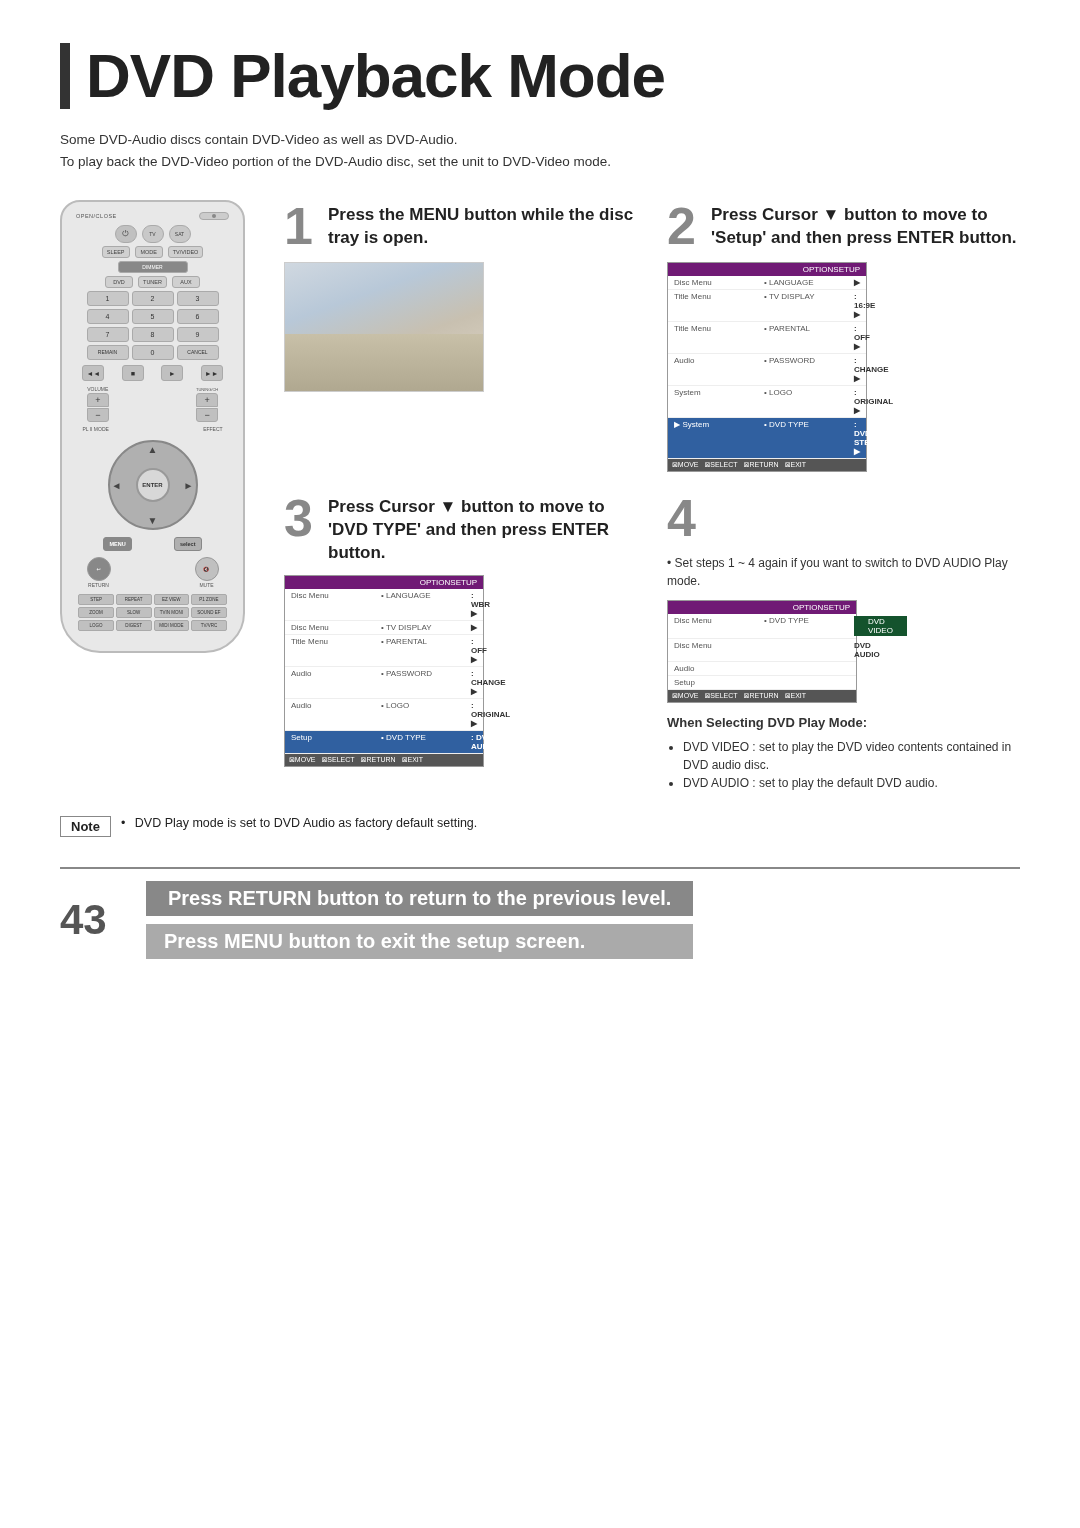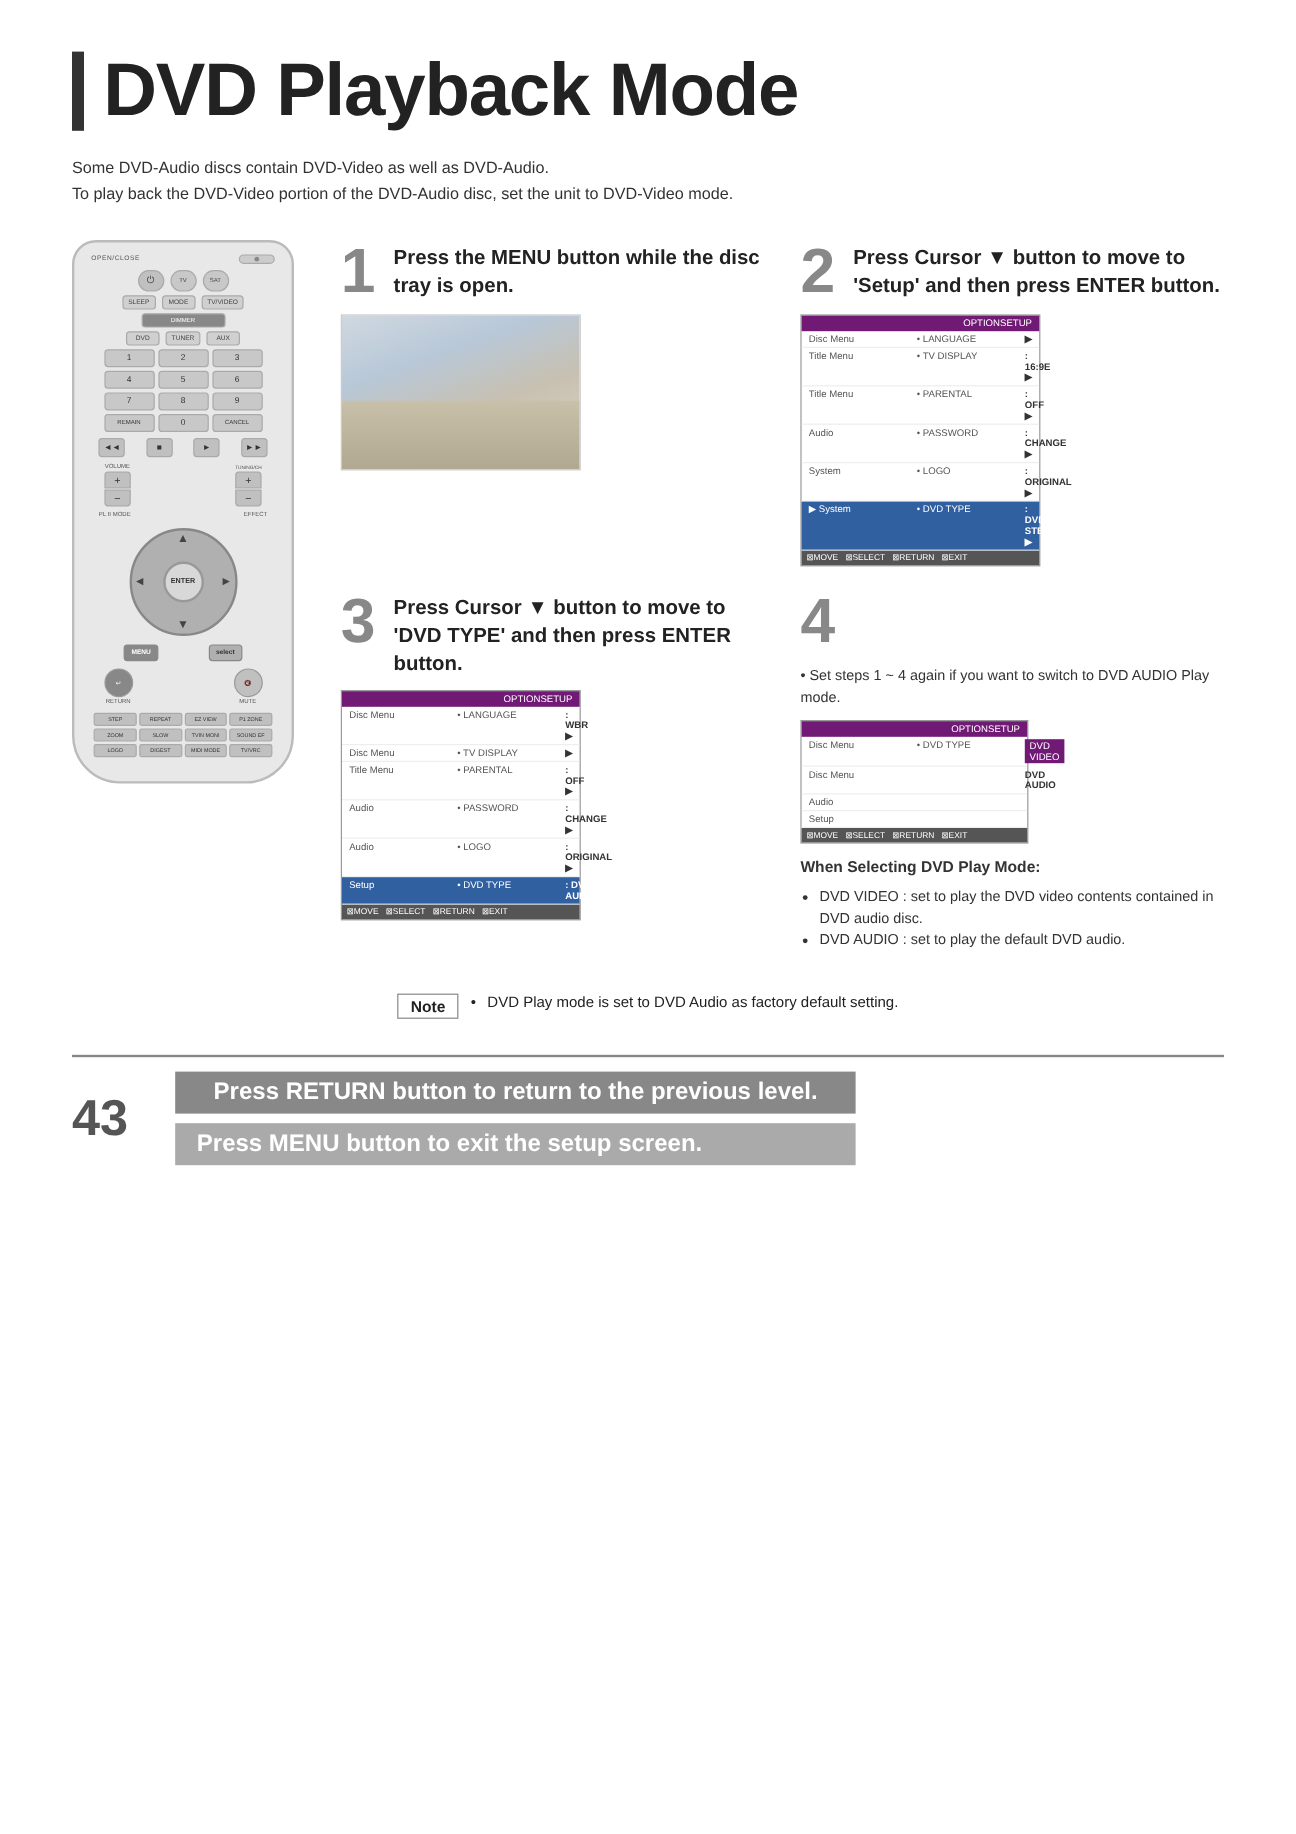"DVD VIDEO" span { background: #701a75 -> #14532d; padding: 1px 4px -> 1px 14px }
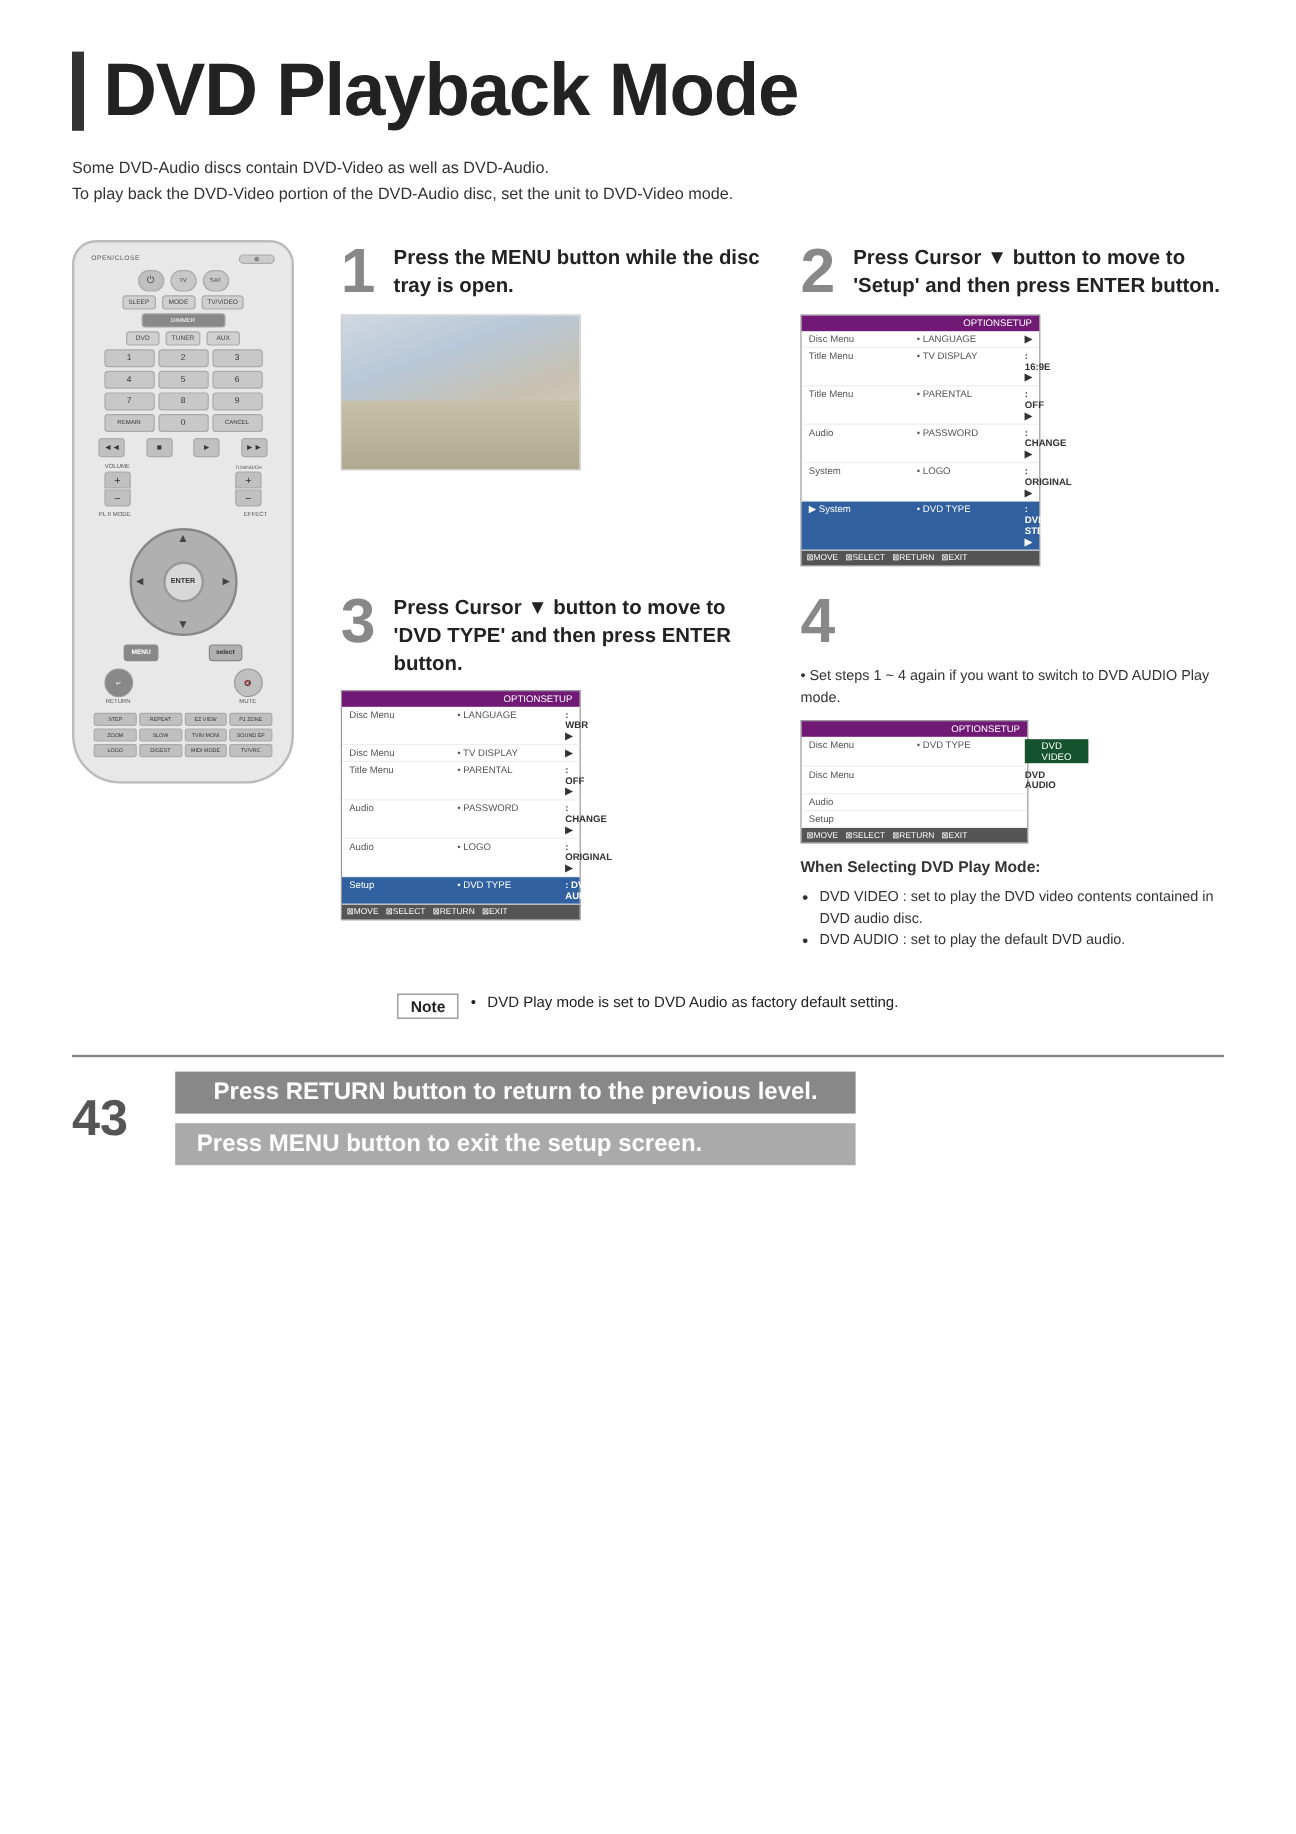"Note" .note-section { justify-content: center -> none; margin-top: 36px -> 24px }
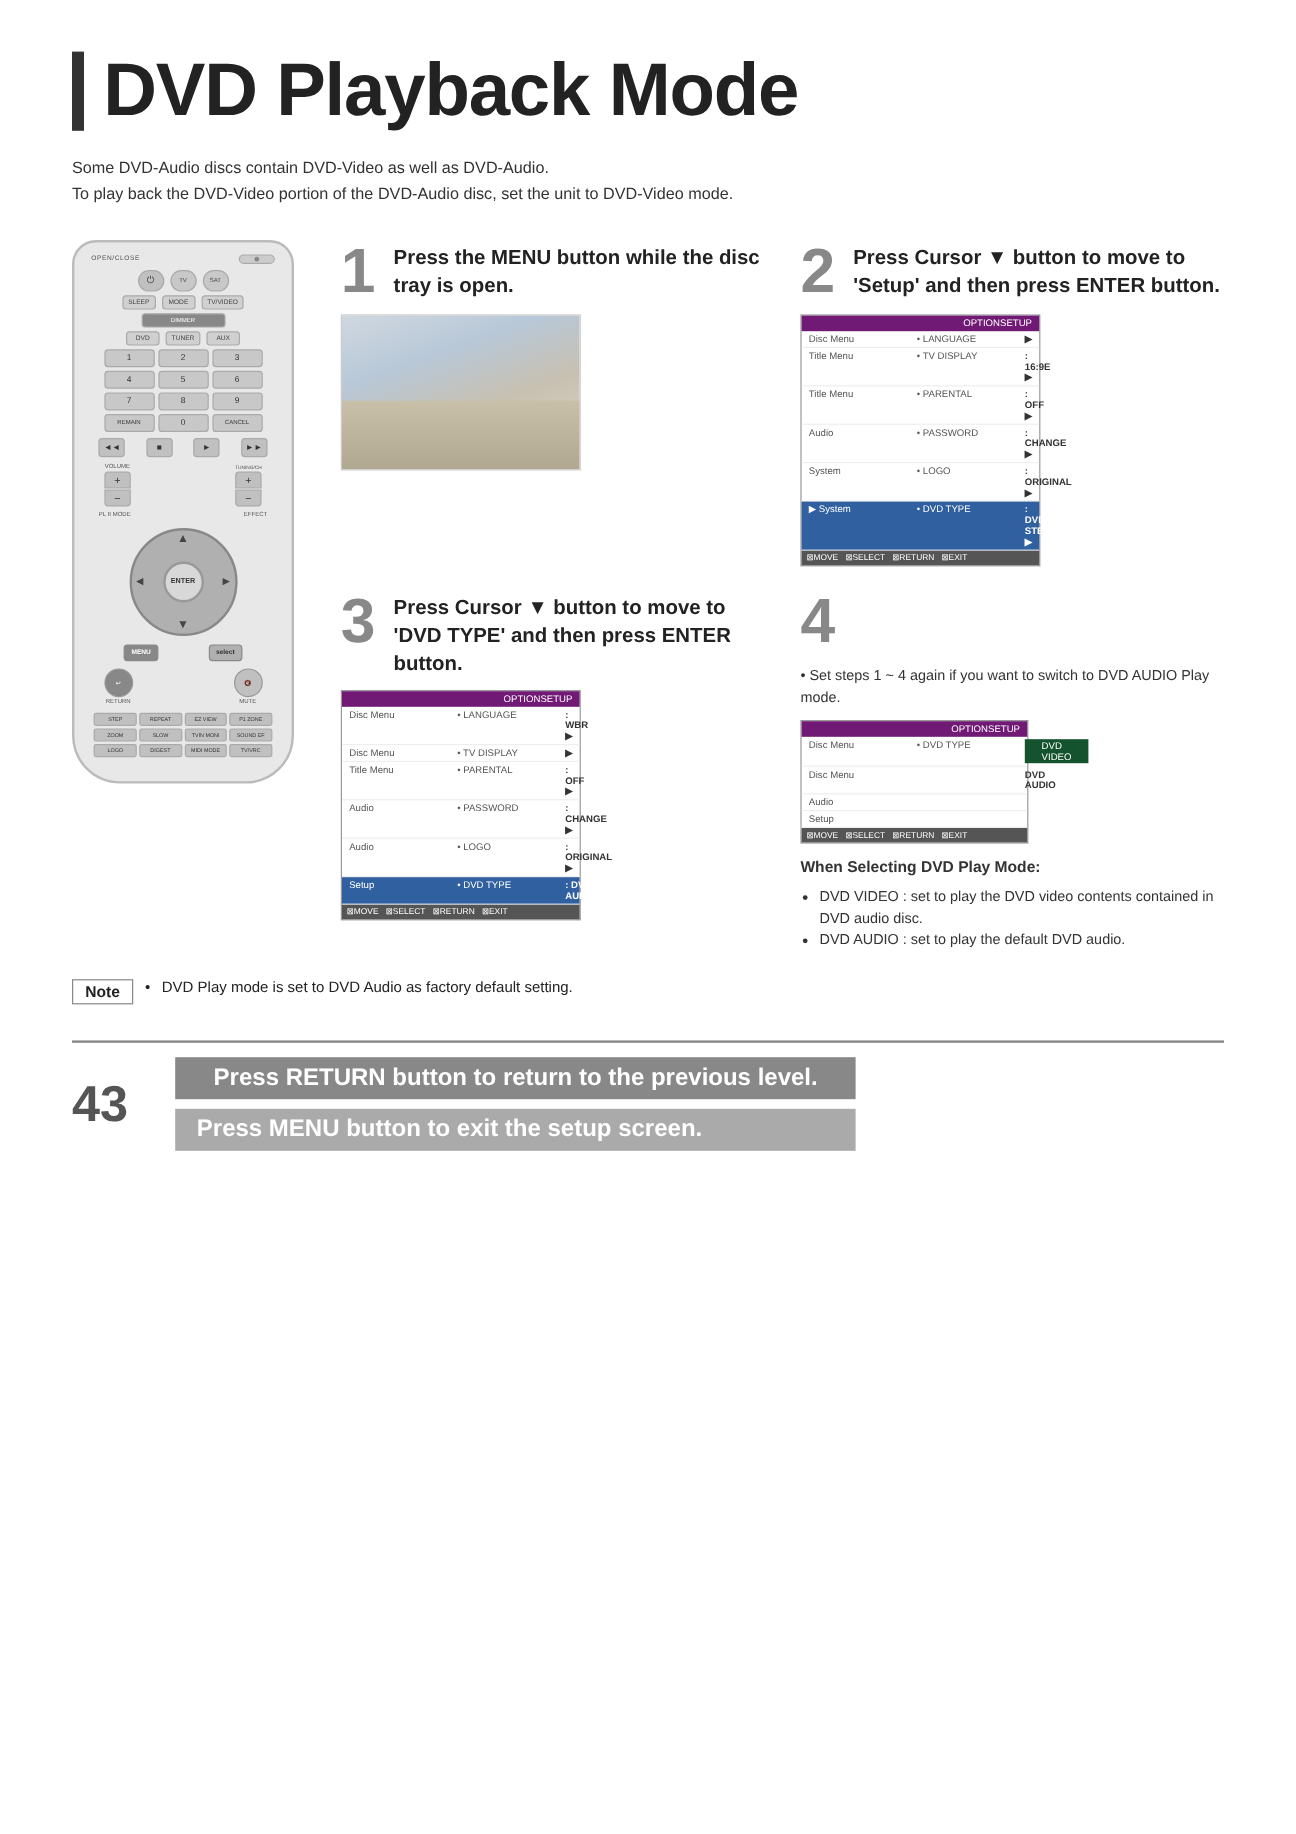"Press RETURN button to return" div { padding: 6px 32px -> 6px 22px }
